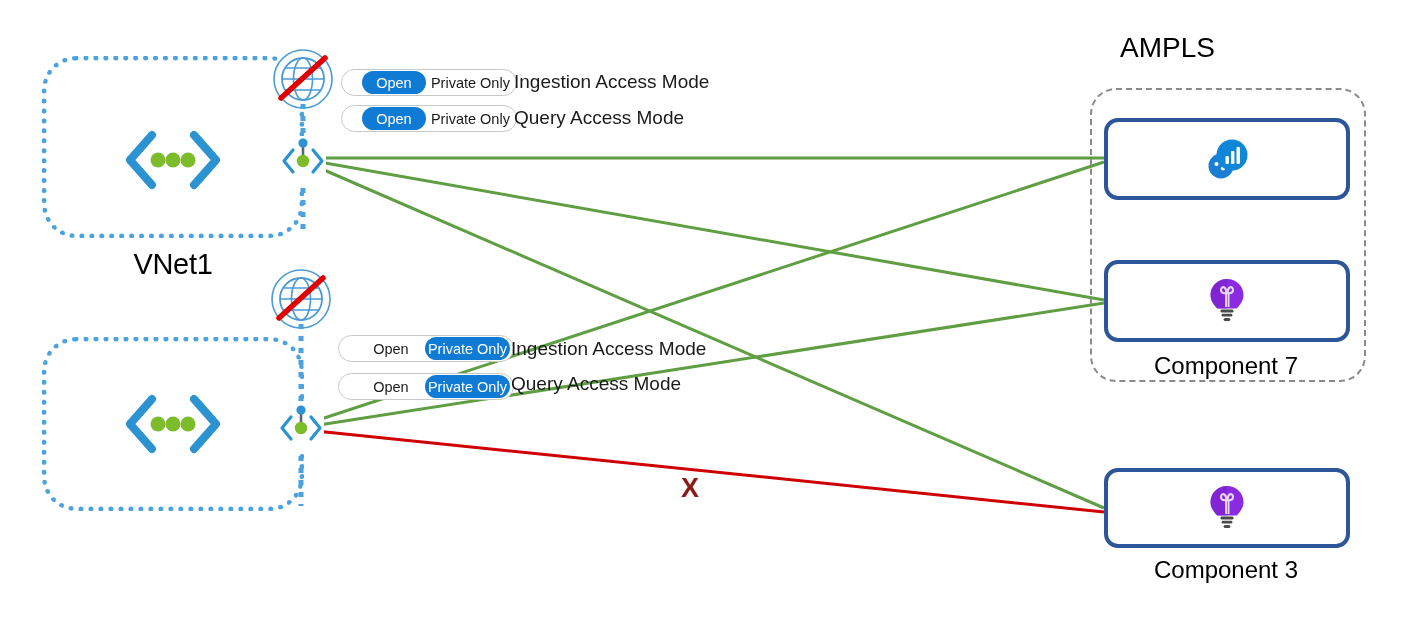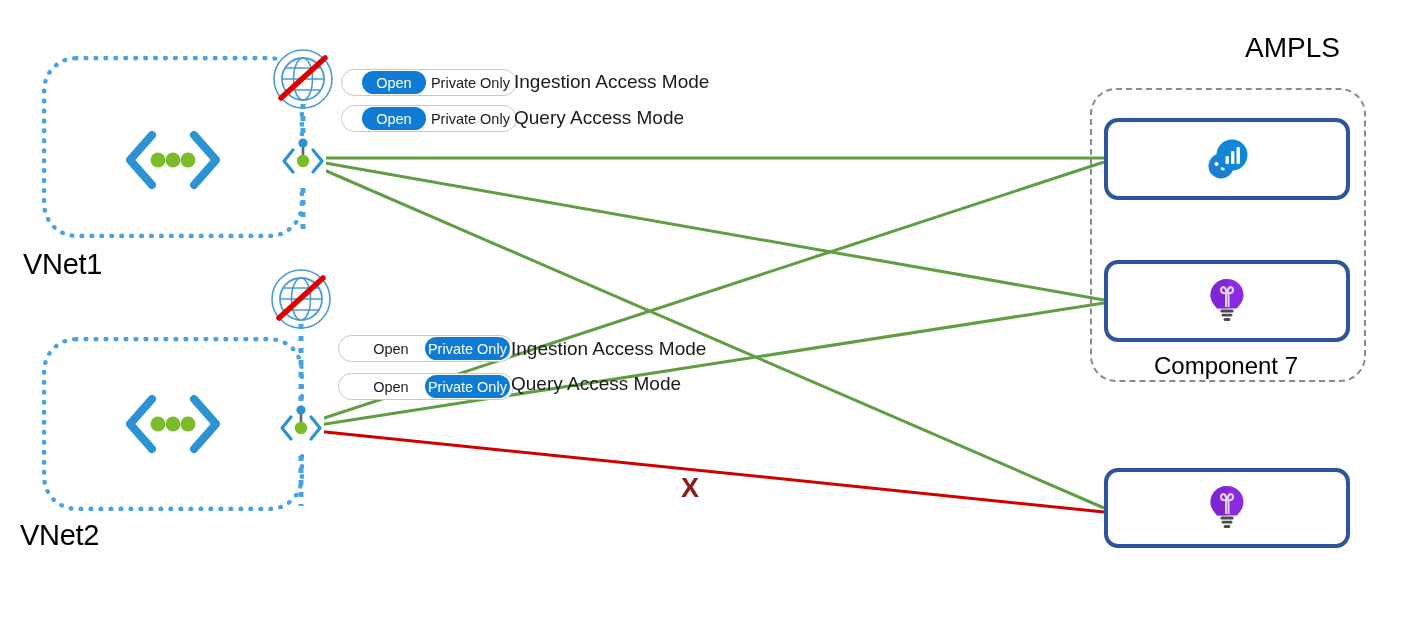"AMPLS" #ampls-title { text-align: right -> left }
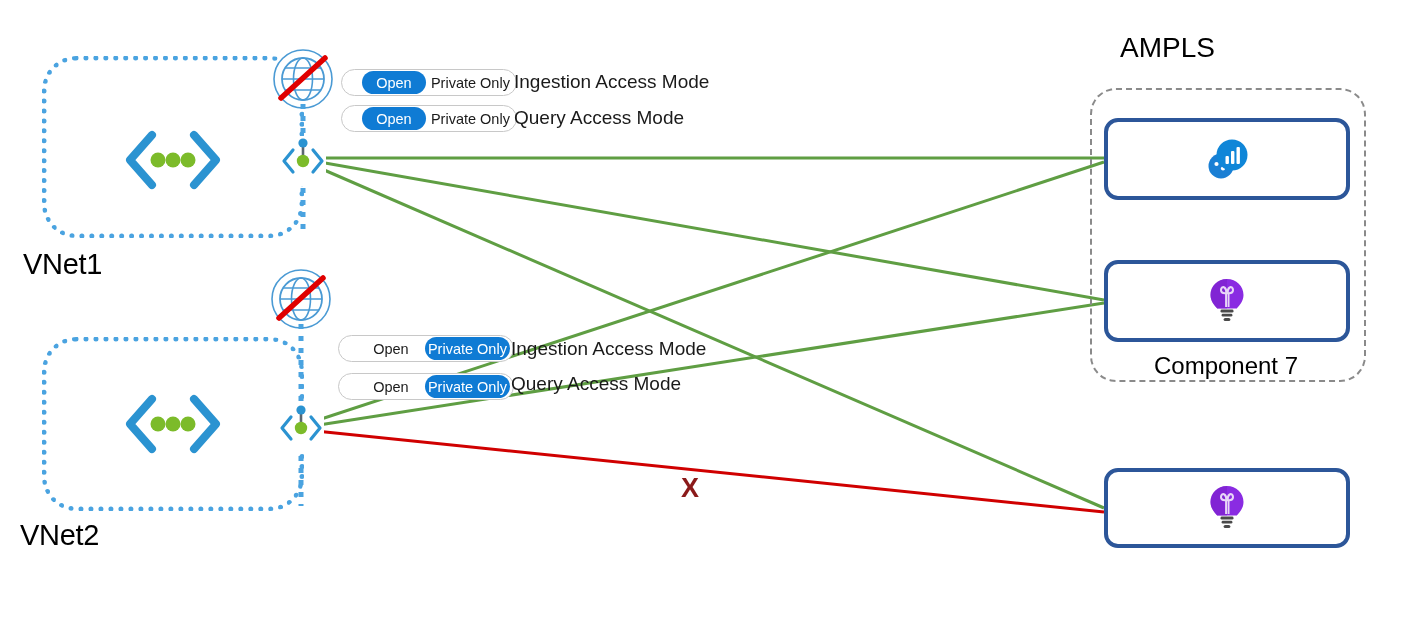"VNet1" .vnet-label { text-align: left -> center }
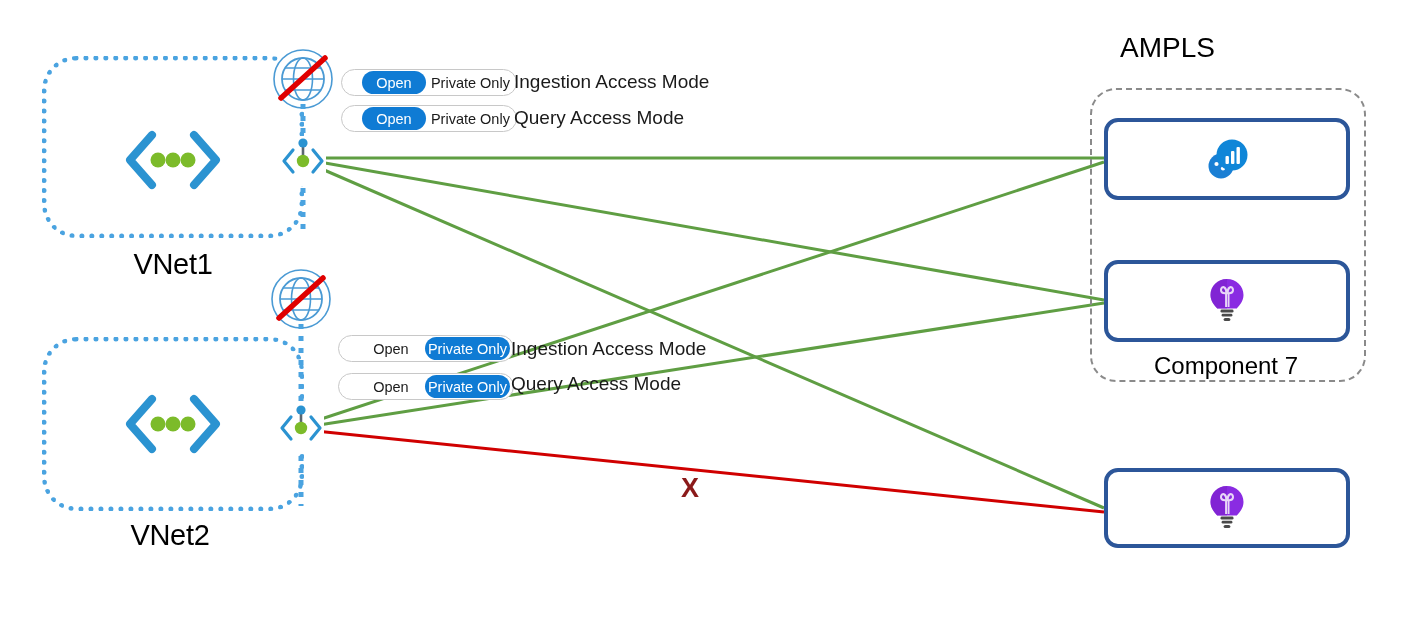"VNet2" div.vnet-label { html: <div>VNet2</div> -> none }
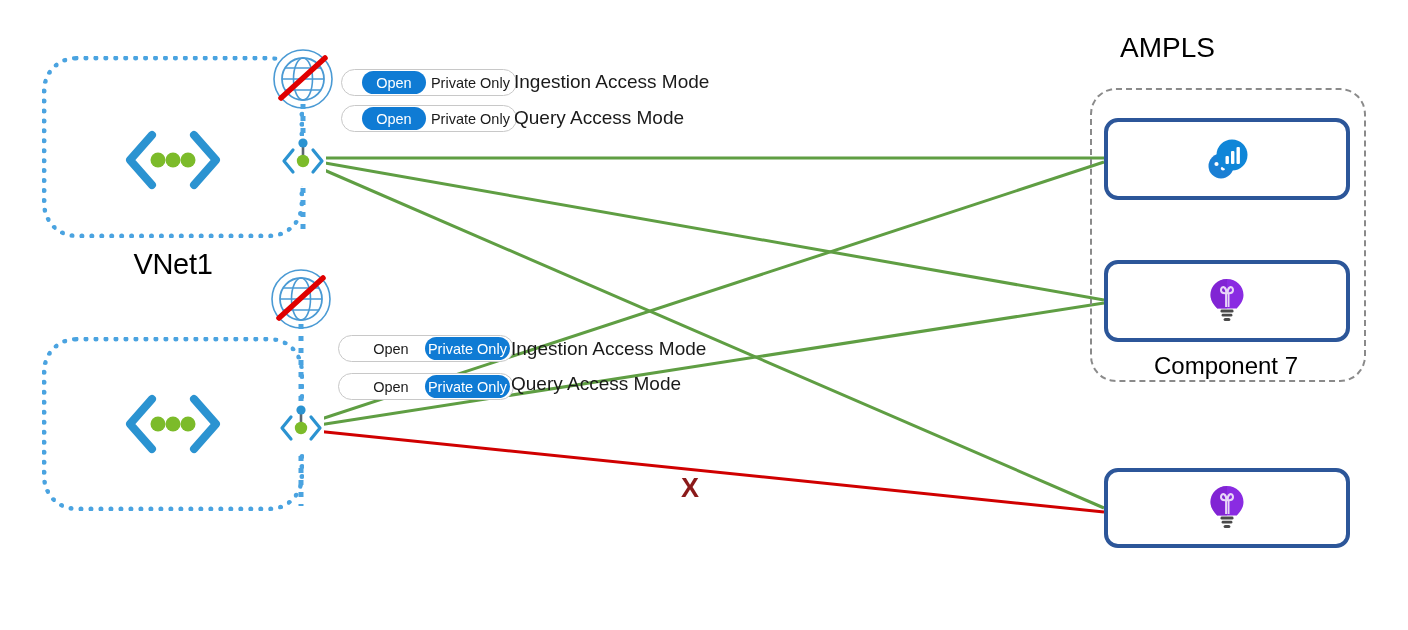"Component 3" div.resource-label { html: none -> <div>Component 3</div> }
